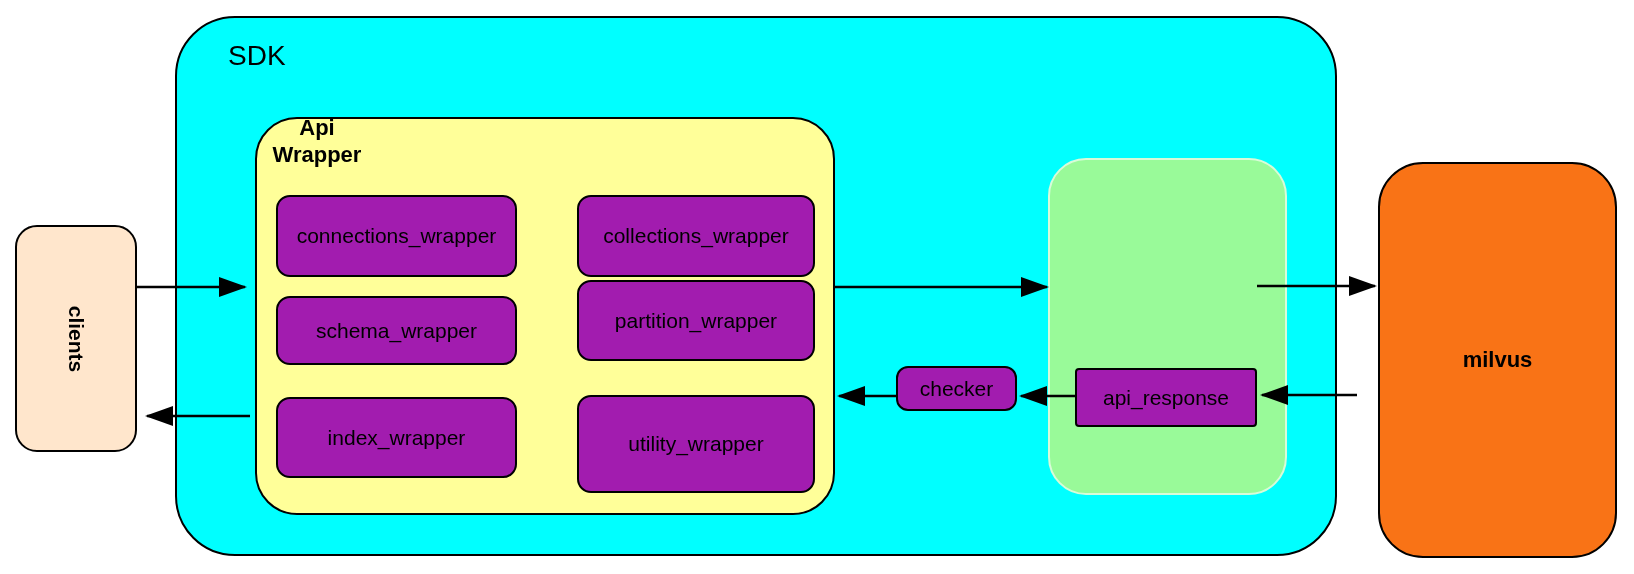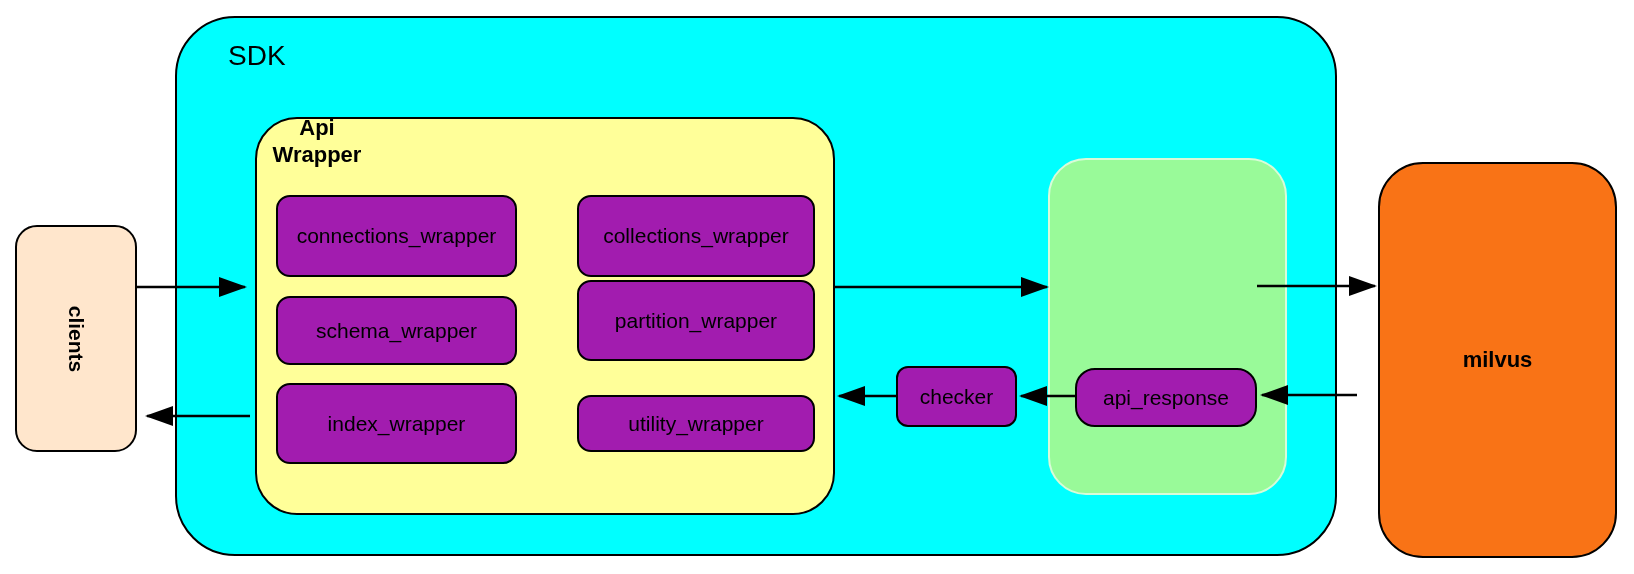"checker" .b-checker { height: 61px -> 45px }
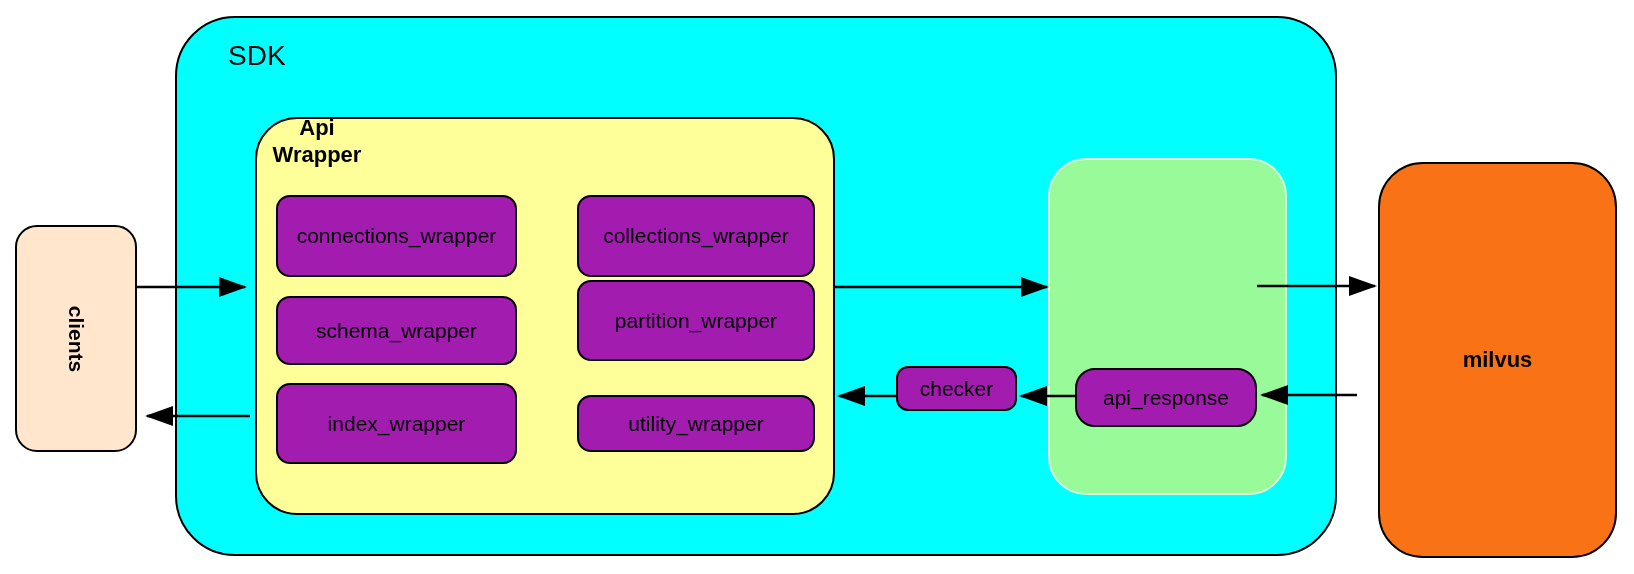"api_response" .b-response { border-radius: 20px -> 4px }
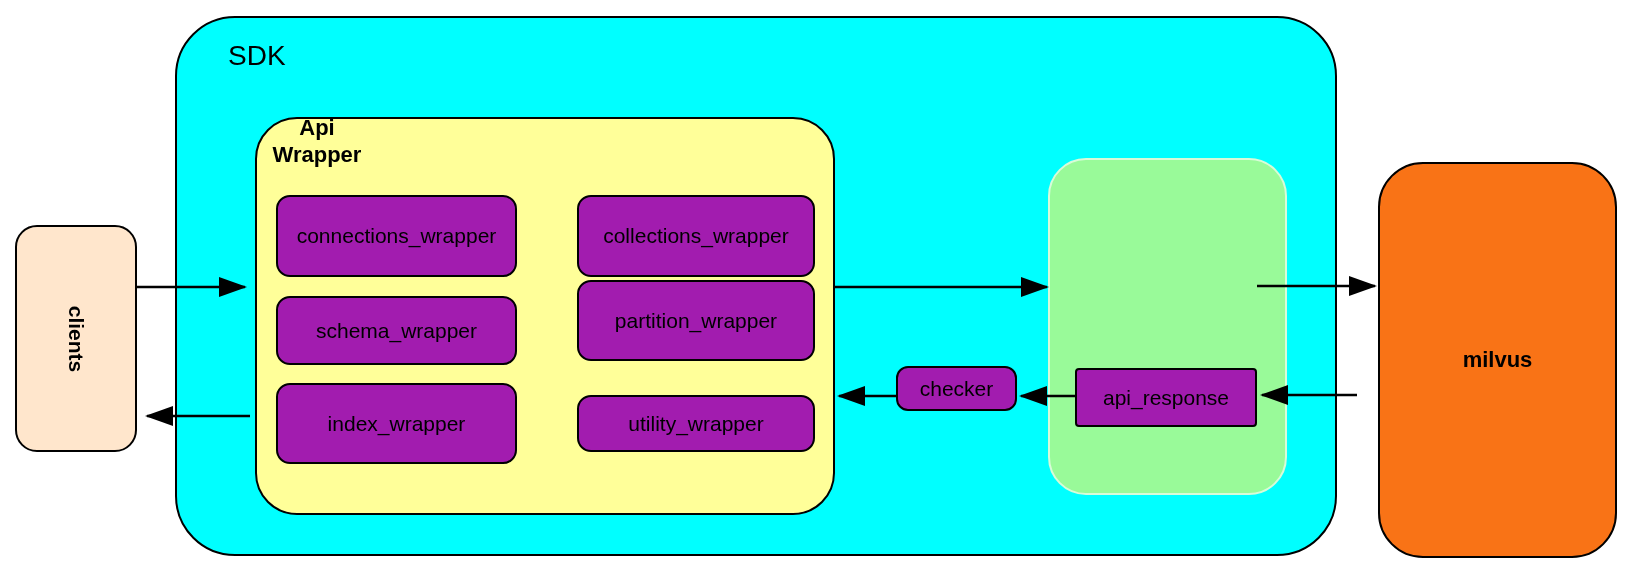"index_wrapper" .b-index { top: 383px -> 397px }
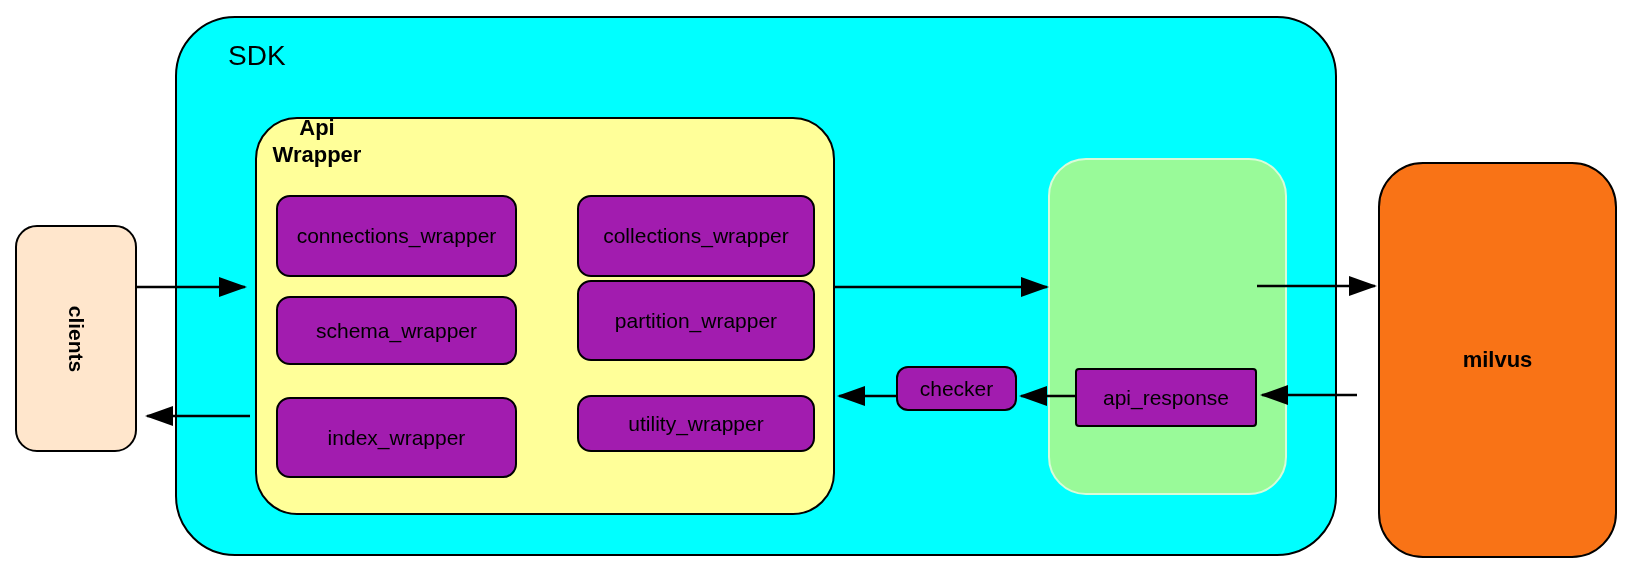"utility_wrapper" .b-utility { height: 57px -> 98px }
